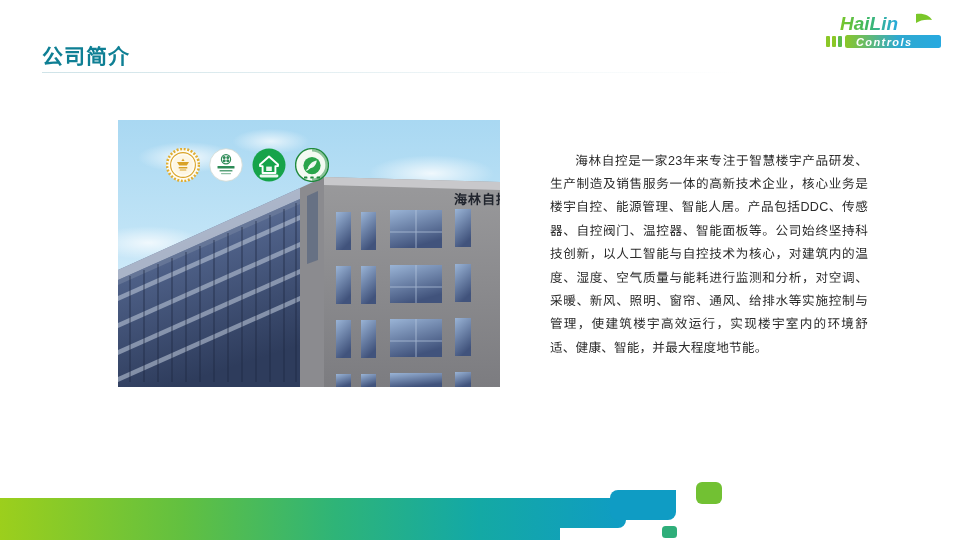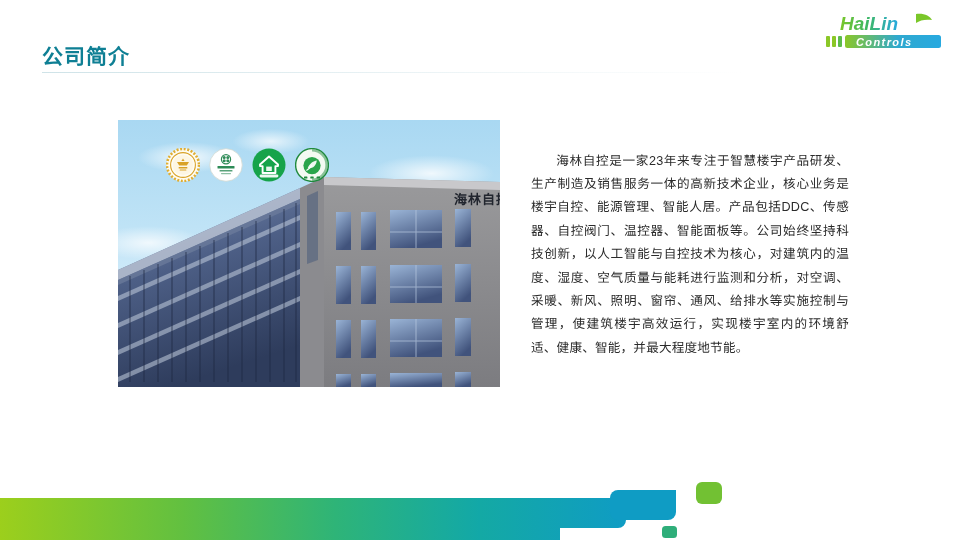"海林自控是一家23年来专注于智慧楼宇产品研发、生产制造及销售服务一体的高新技术企" .body-copy { left: 531px -> 550px }
